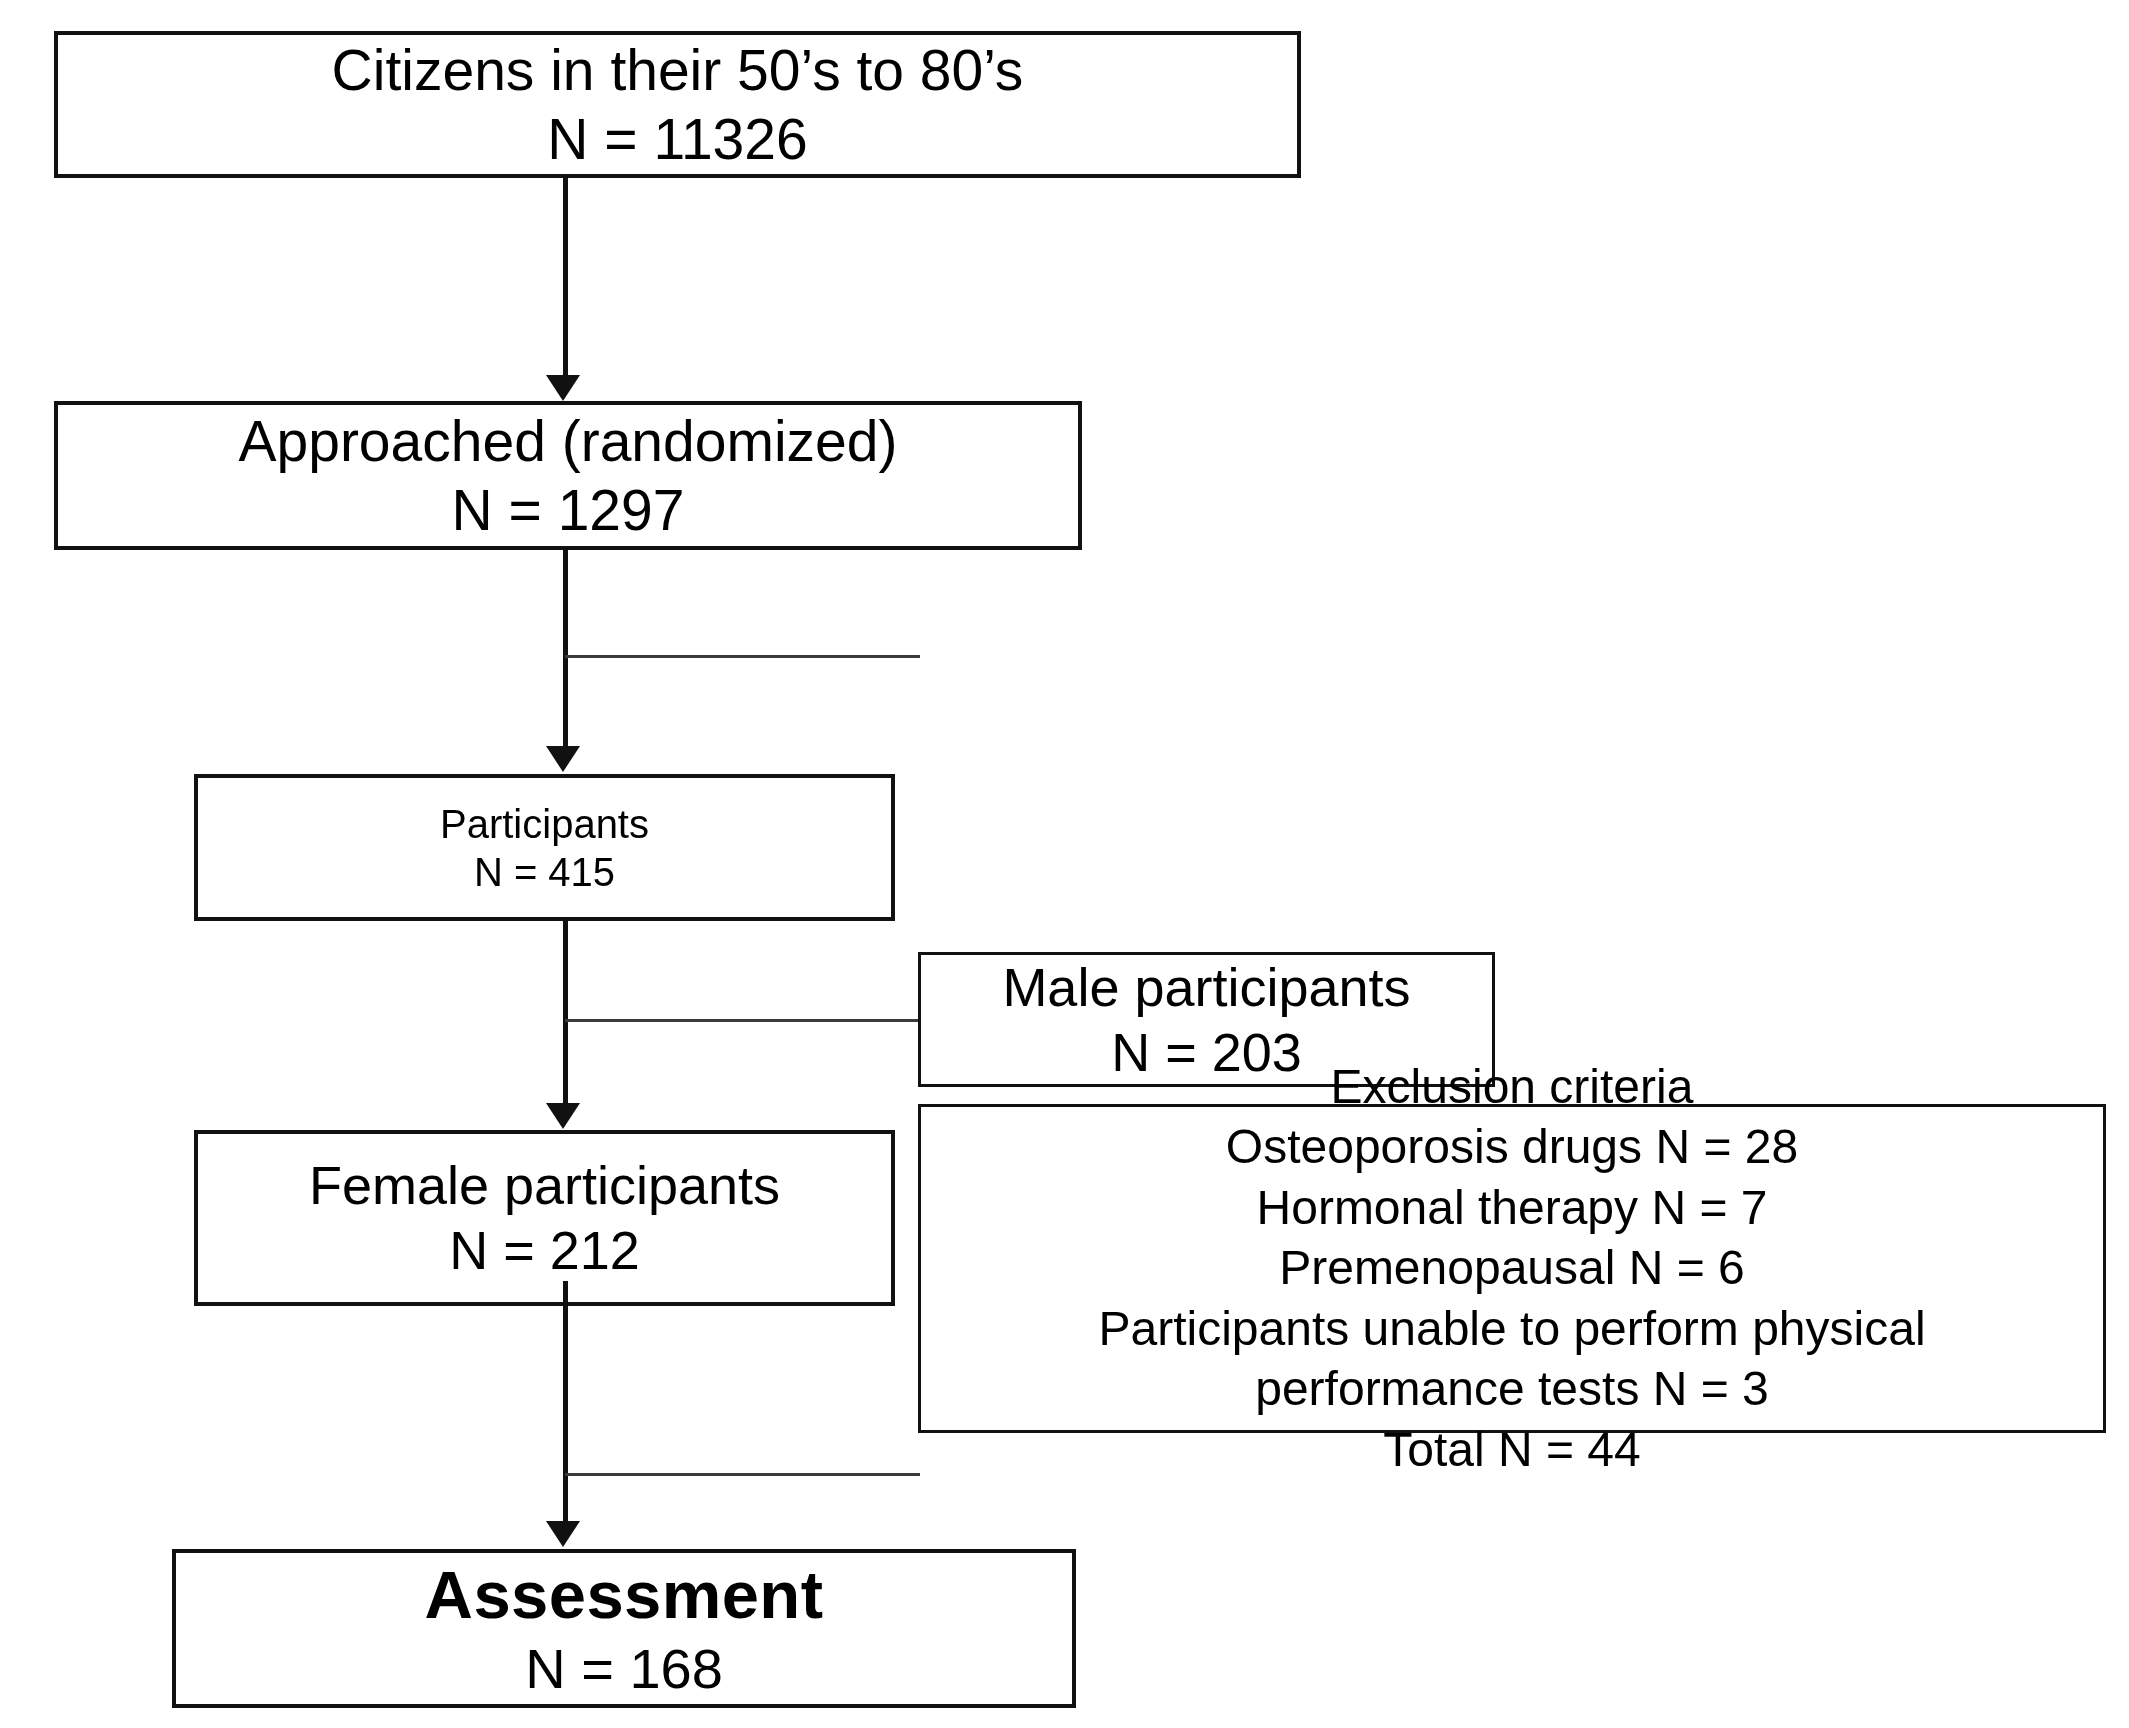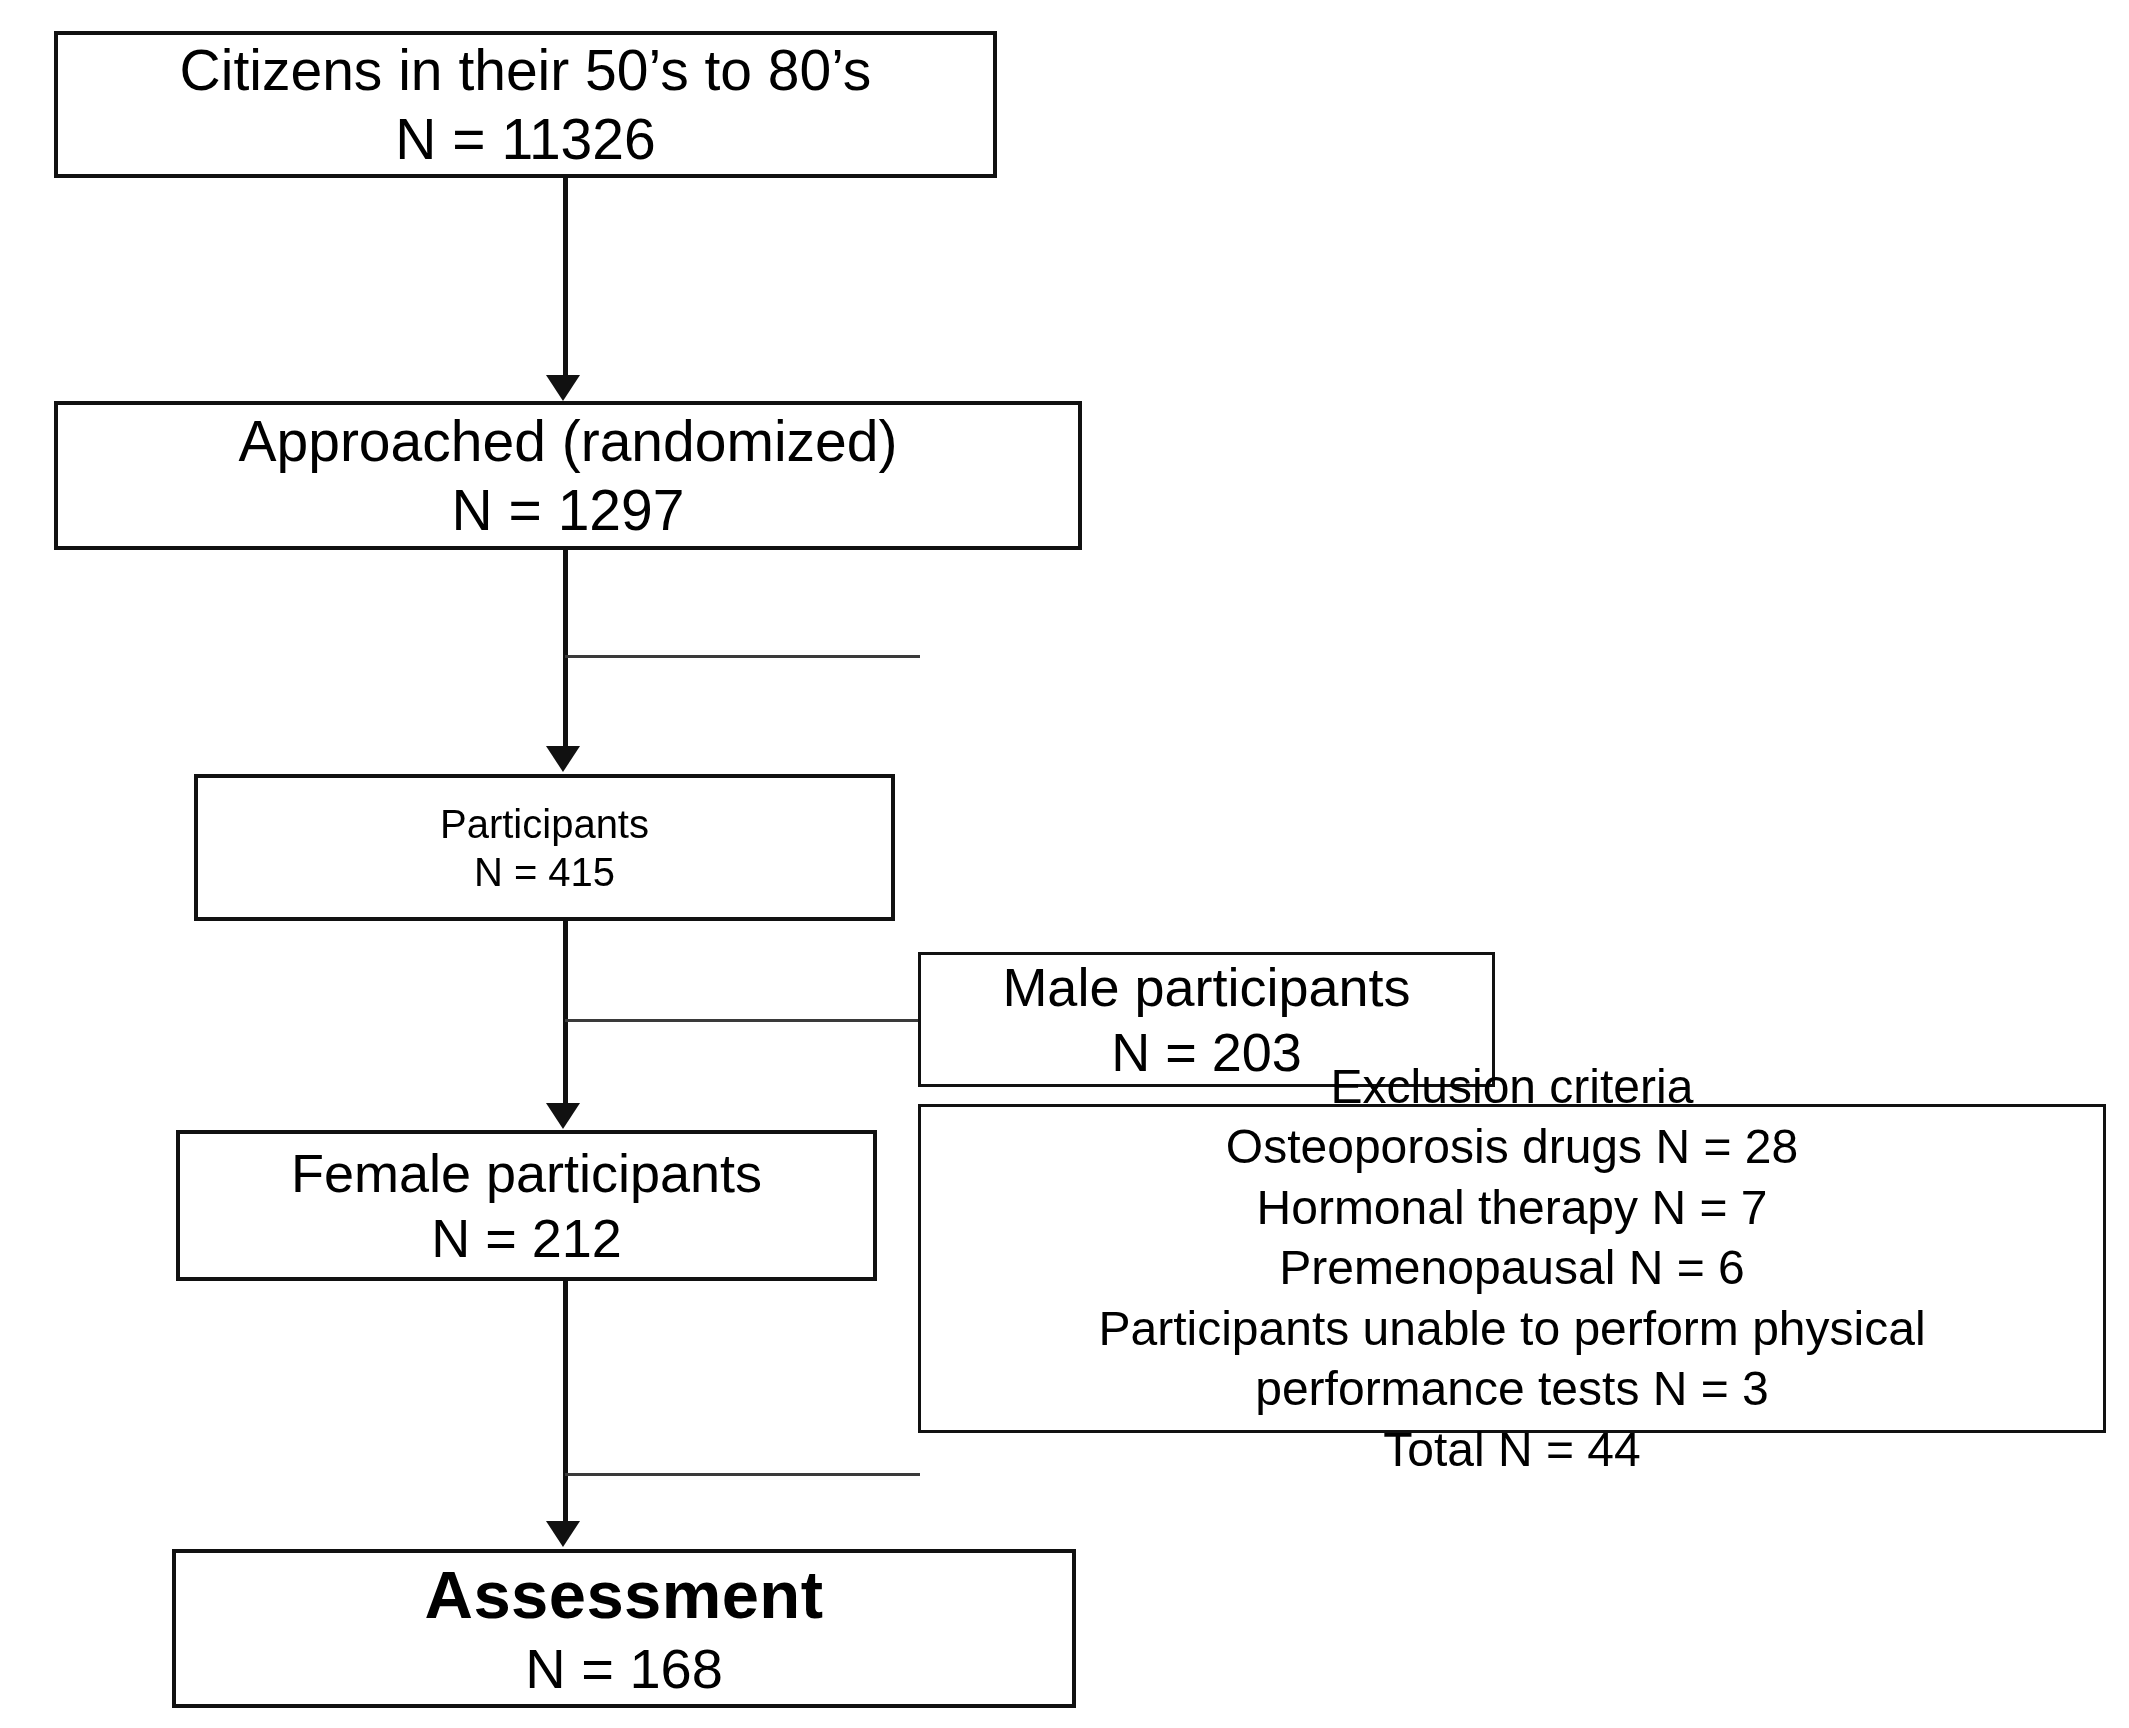"Citizens in their 50’s to" #node-citizens { width: 943px -> 1247px }
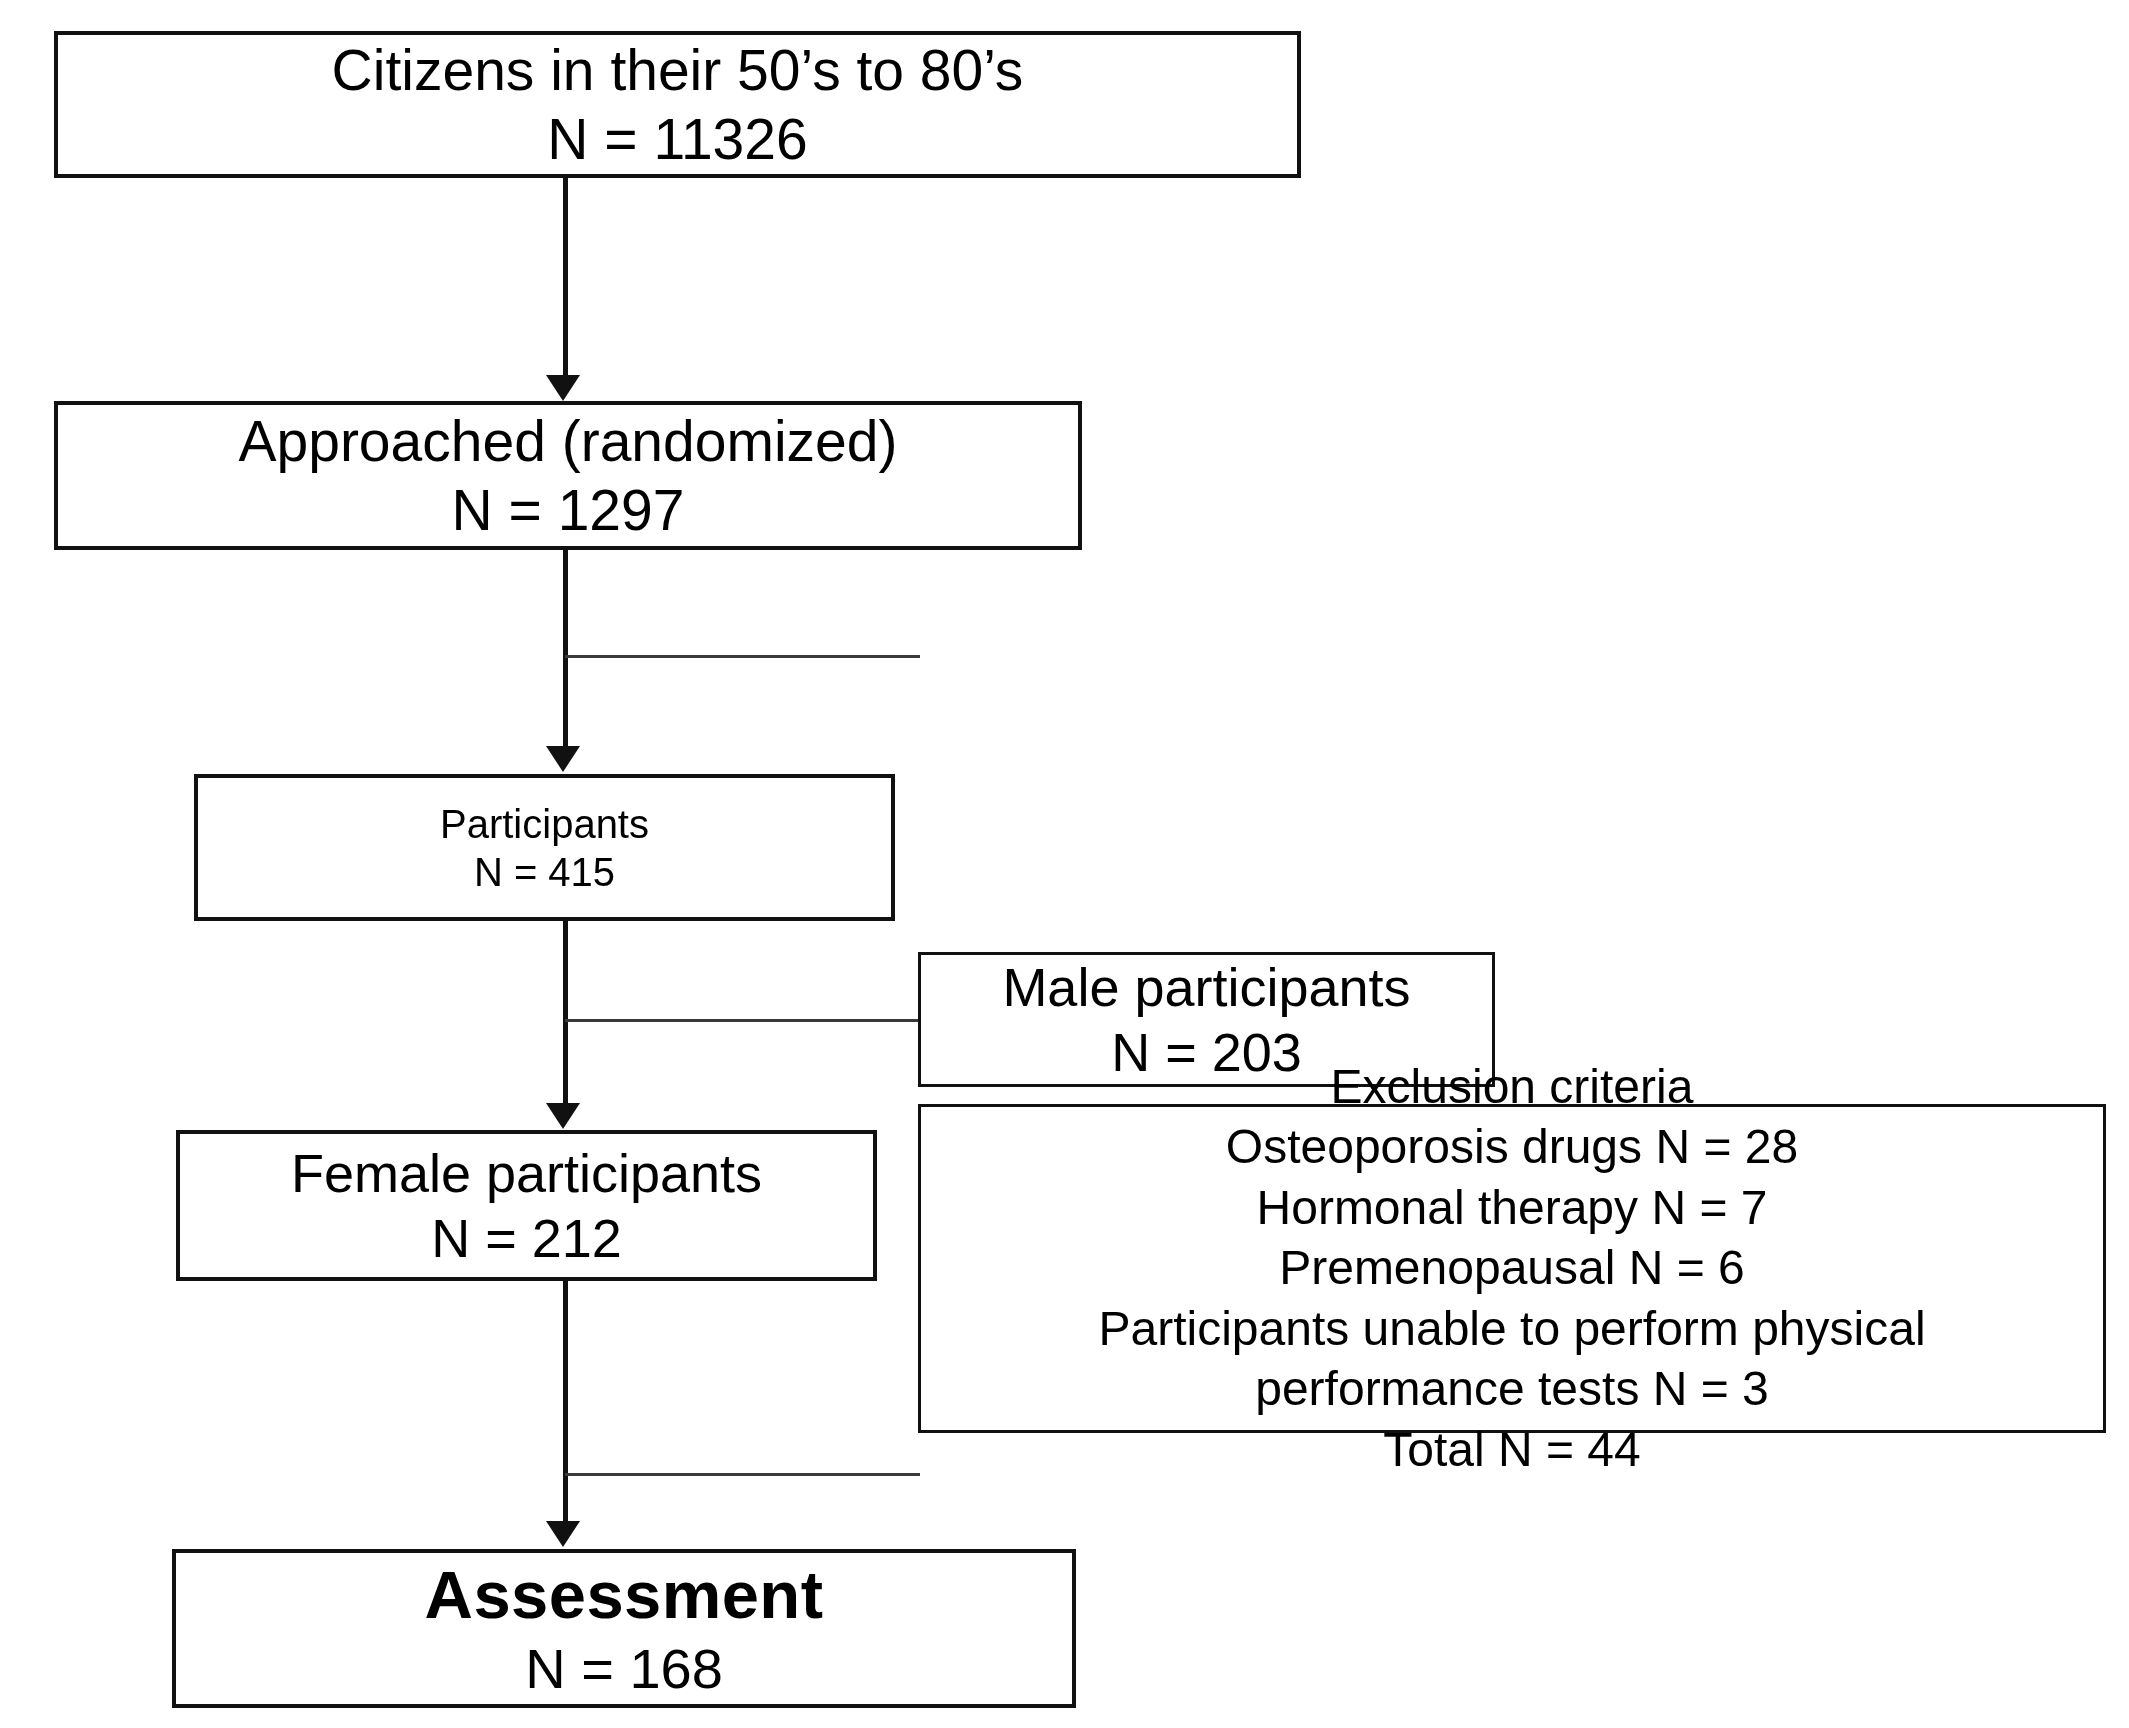"Female participants" #node-female { height: 151px -> 176px; left: 176px -> 194px }
